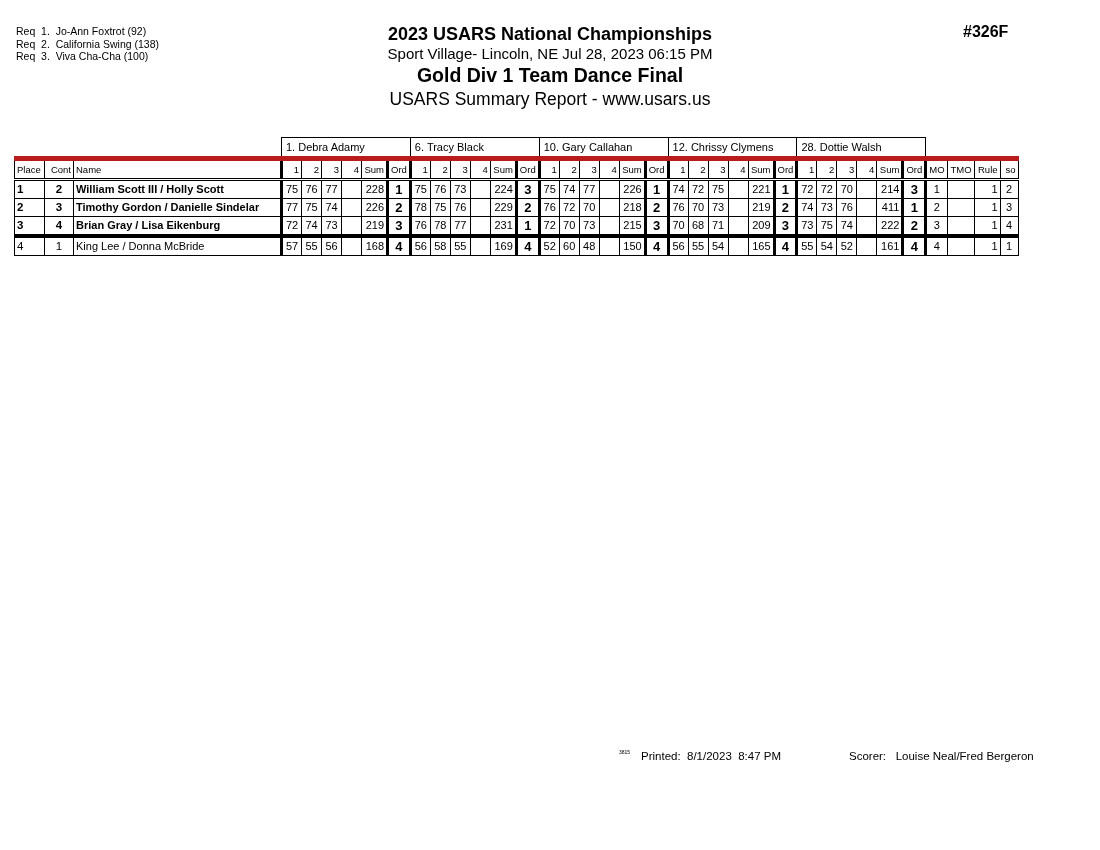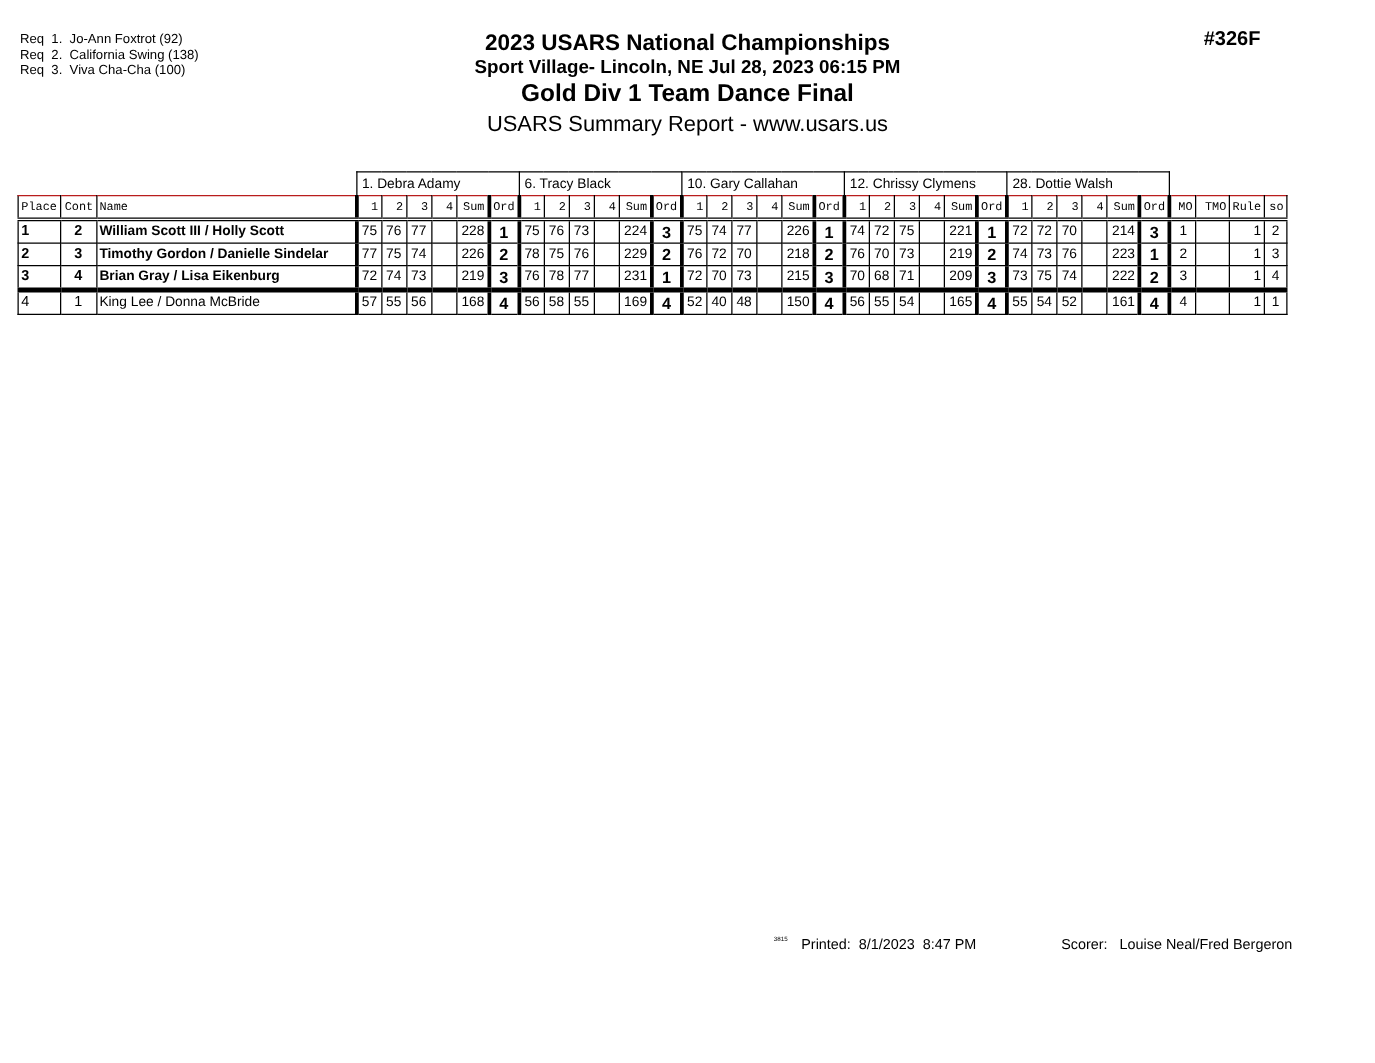"Sport Village- Lincoln, NE Jul" .hdr .t2 { font-weight: bold -> none }
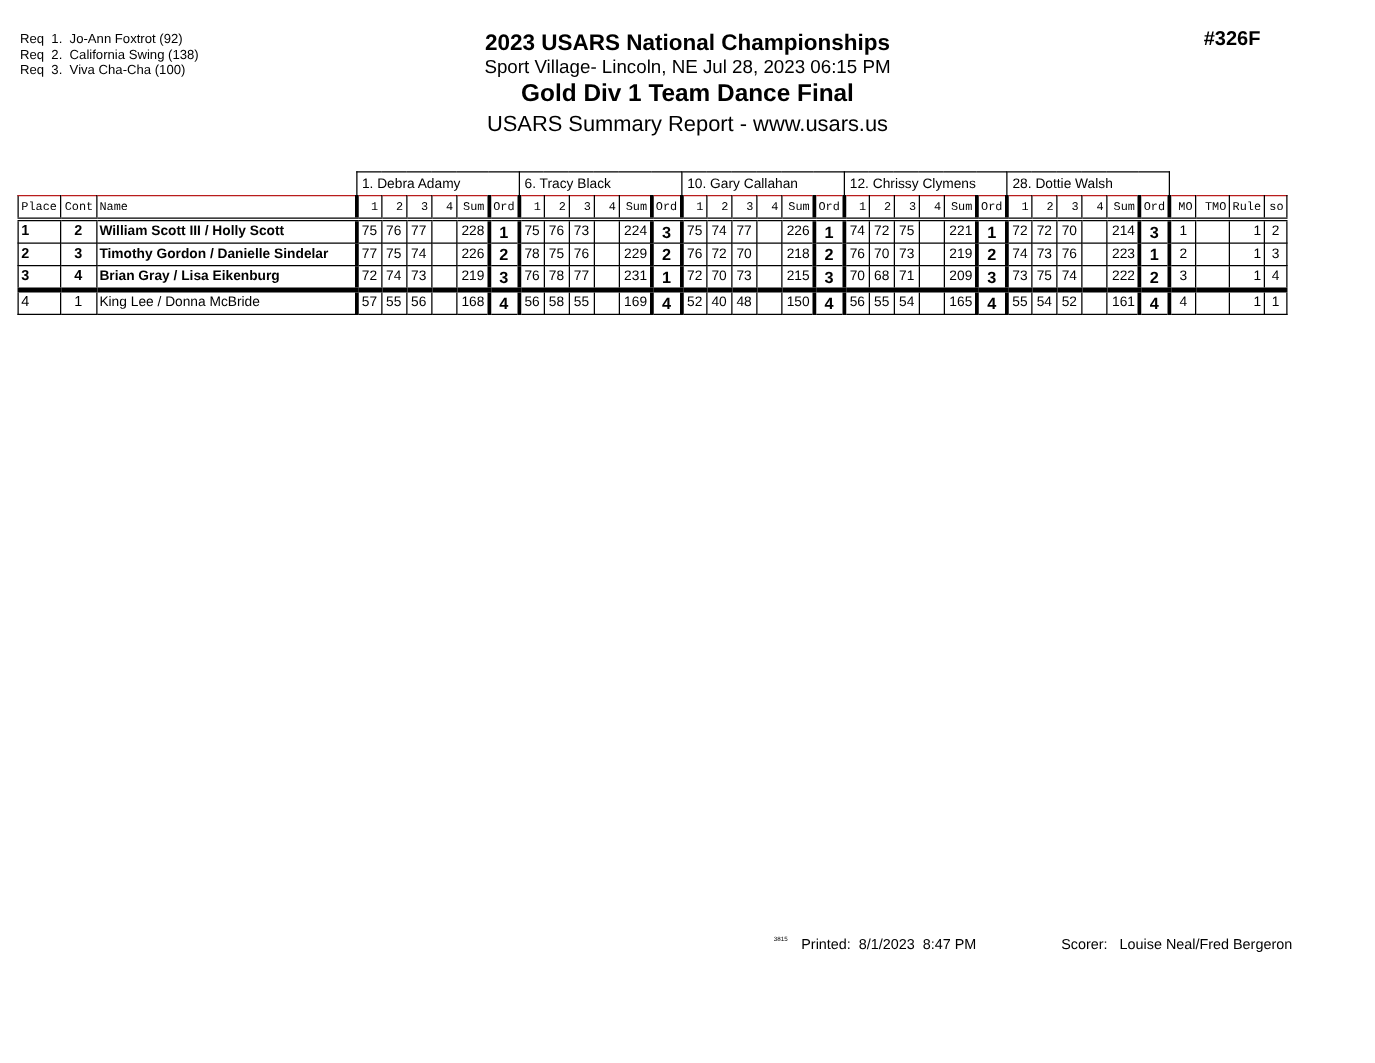"Place" table.grid tr.colhdr td { border-top: 1px solid #b91c1c -> 5px solid #b91c1c; font-family: Liberation Mono, monospace -> none }
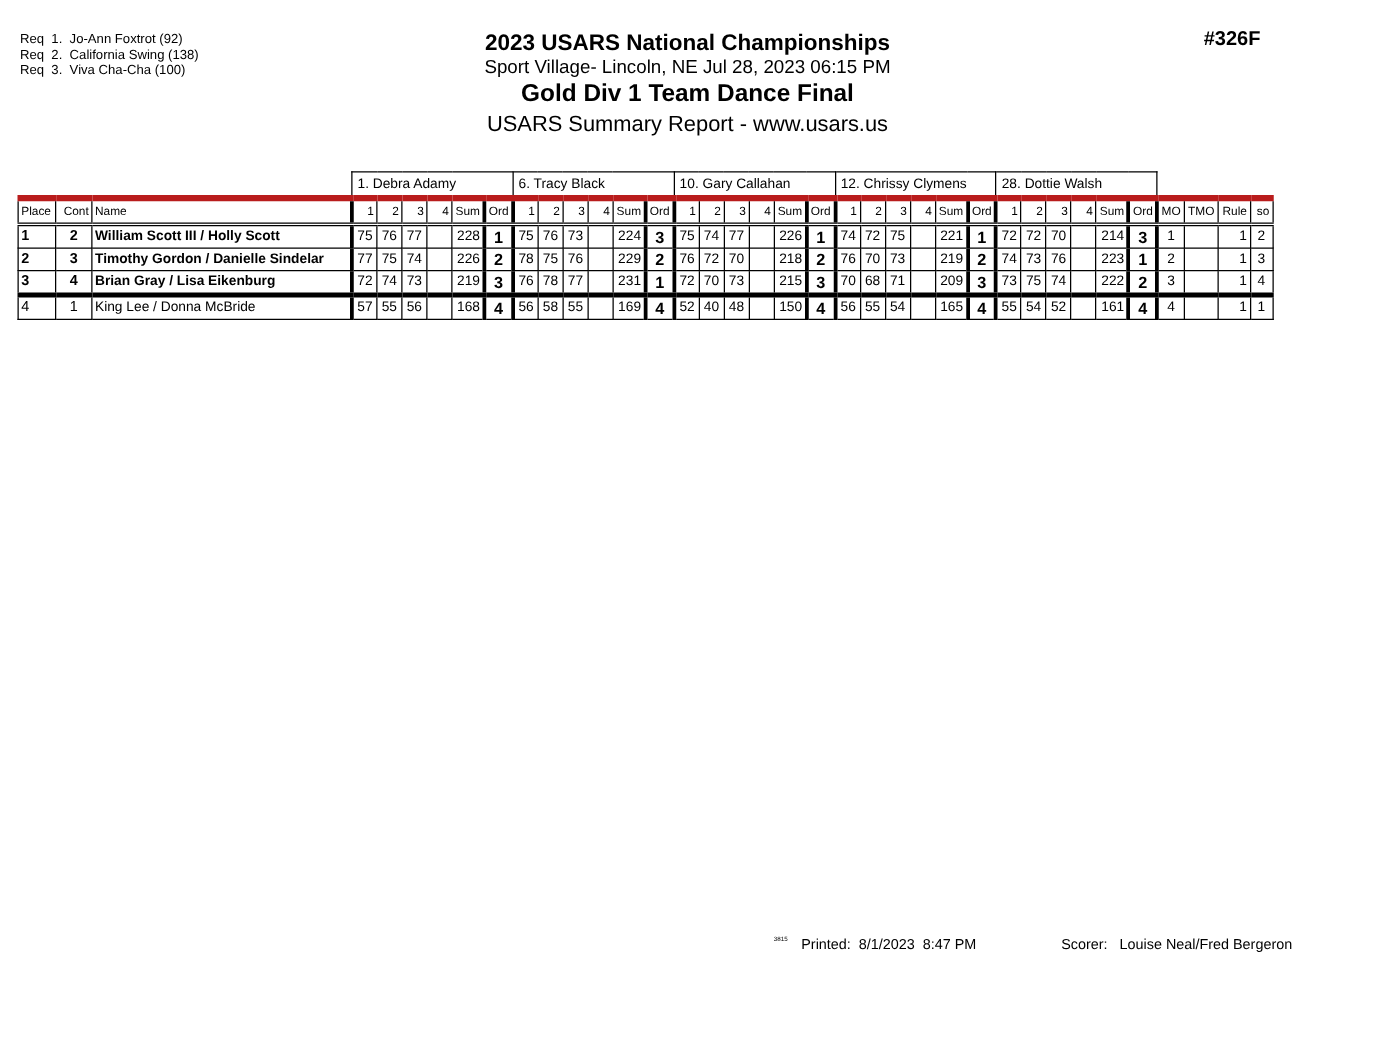"223" td.num { text: 223 -> 411 }
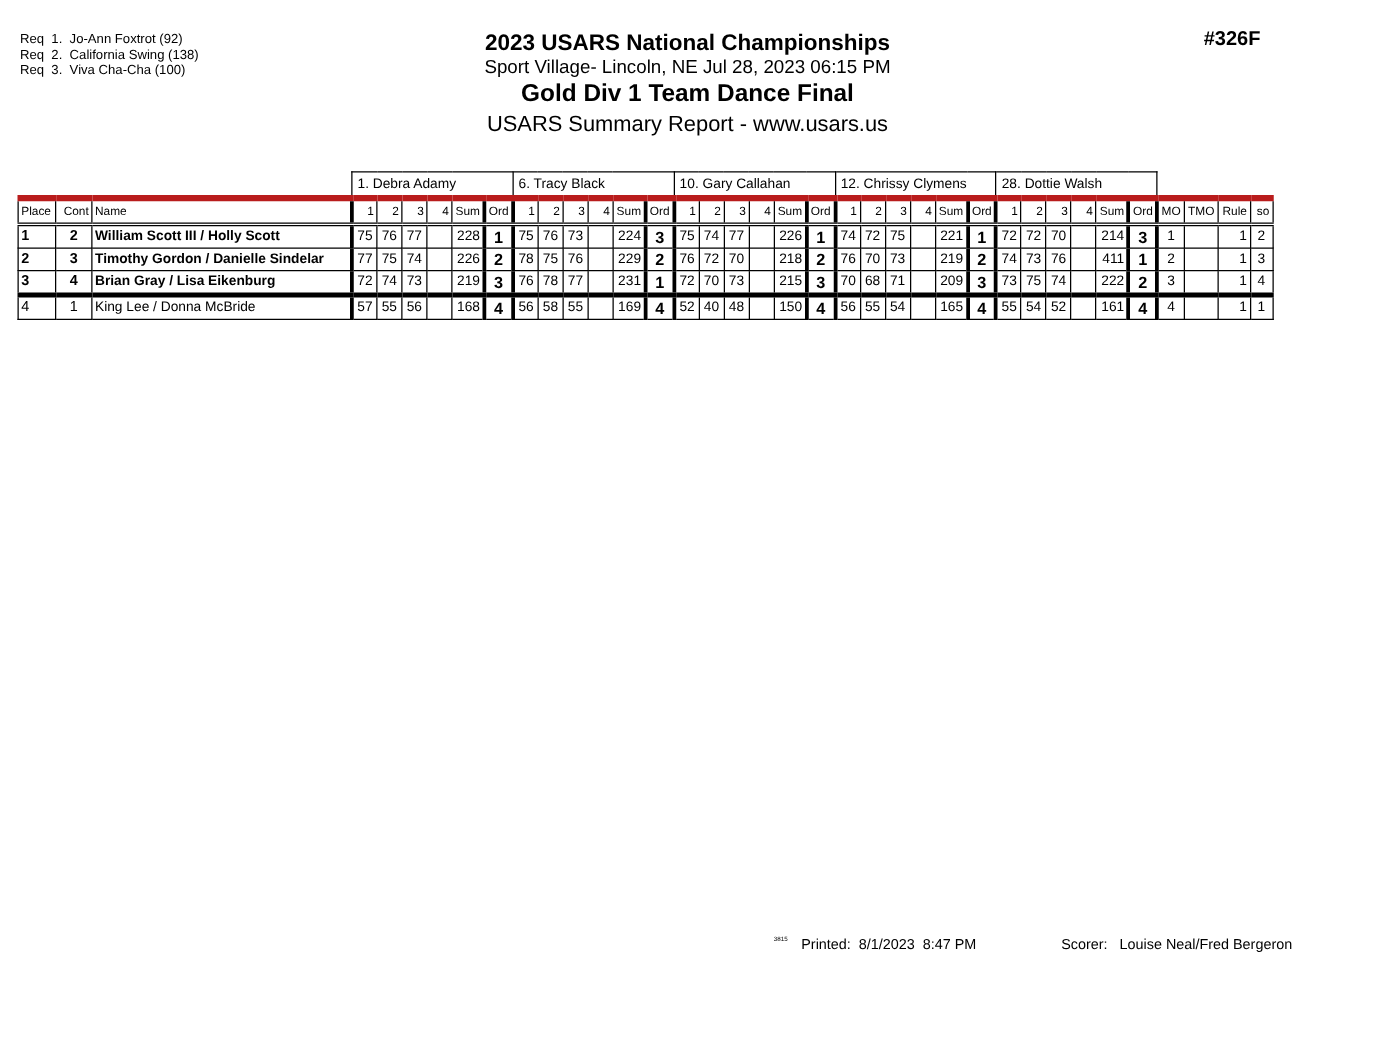"40" td.ctr { text: 40 -> 60 }
